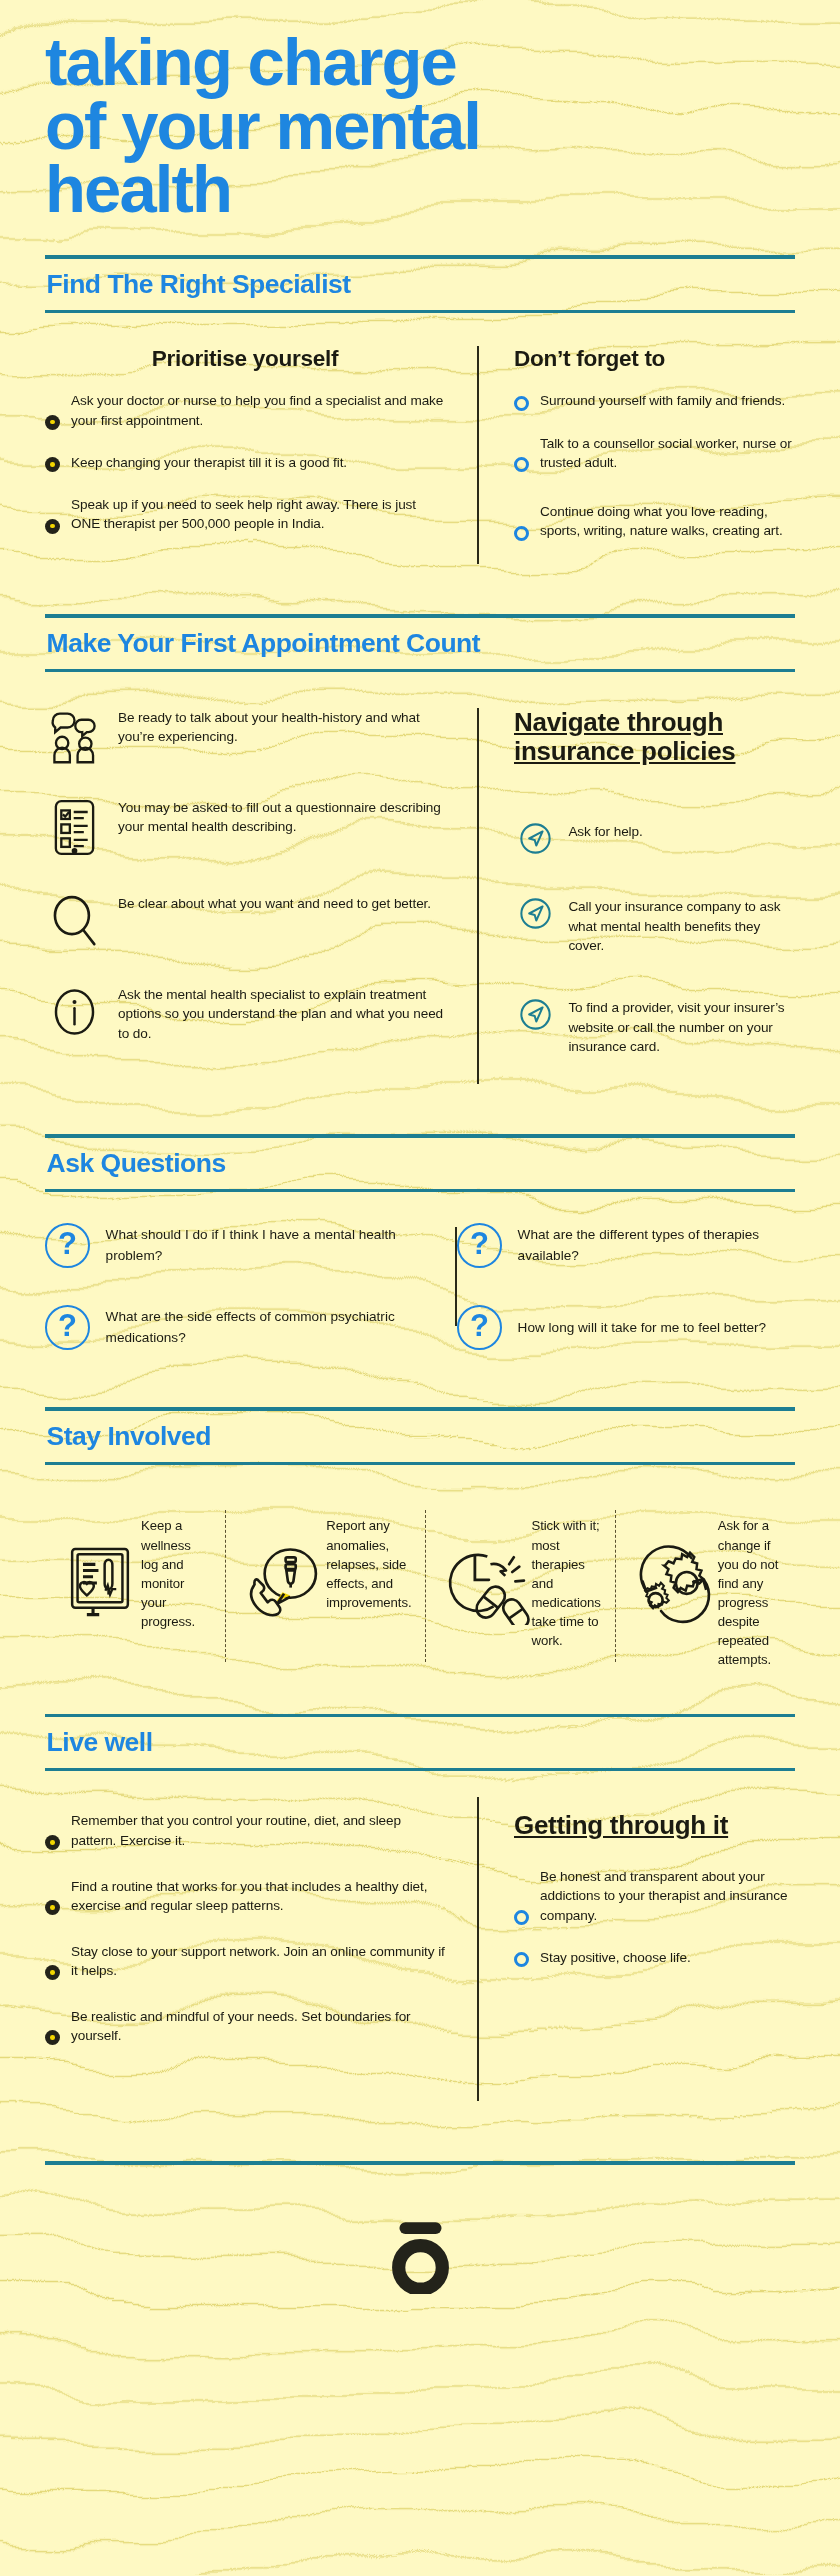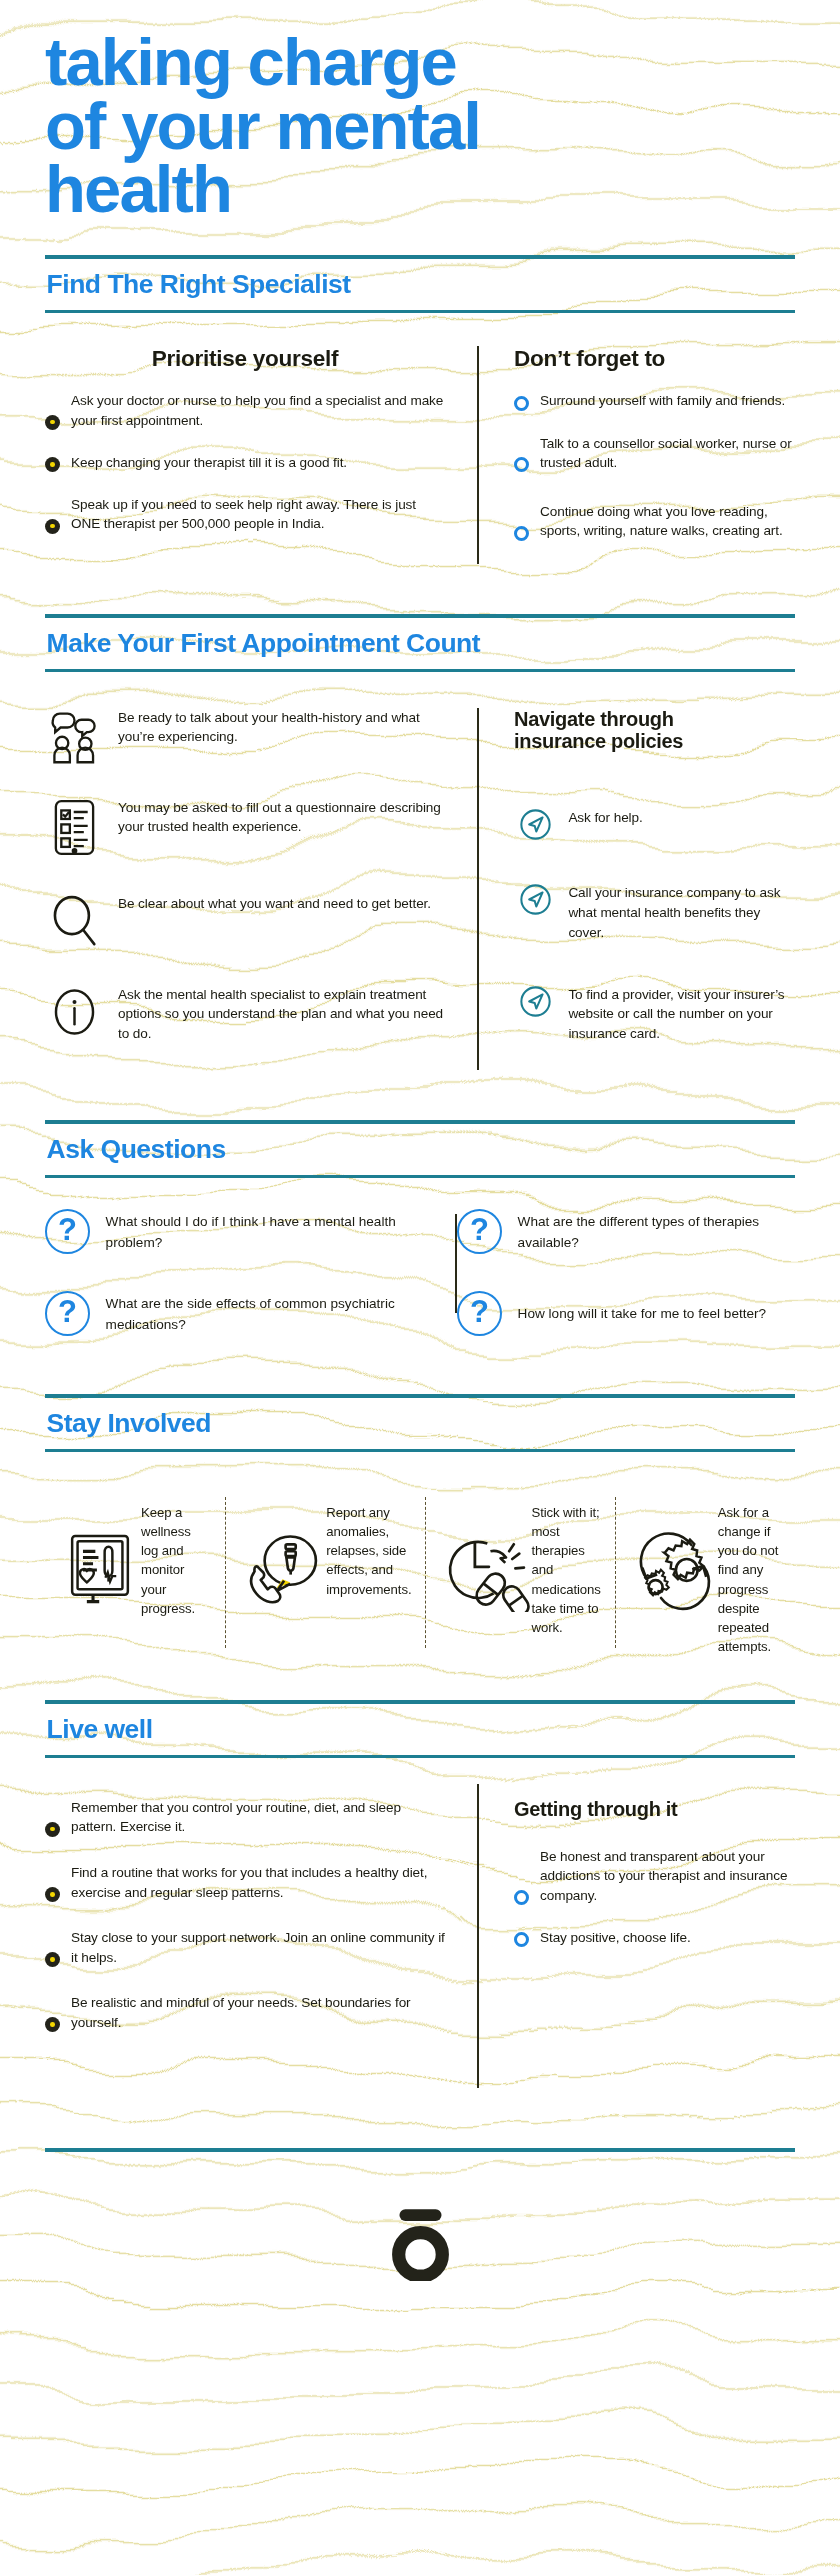"taking charge" #poster { background: #ffffff -> #fef9c3 }
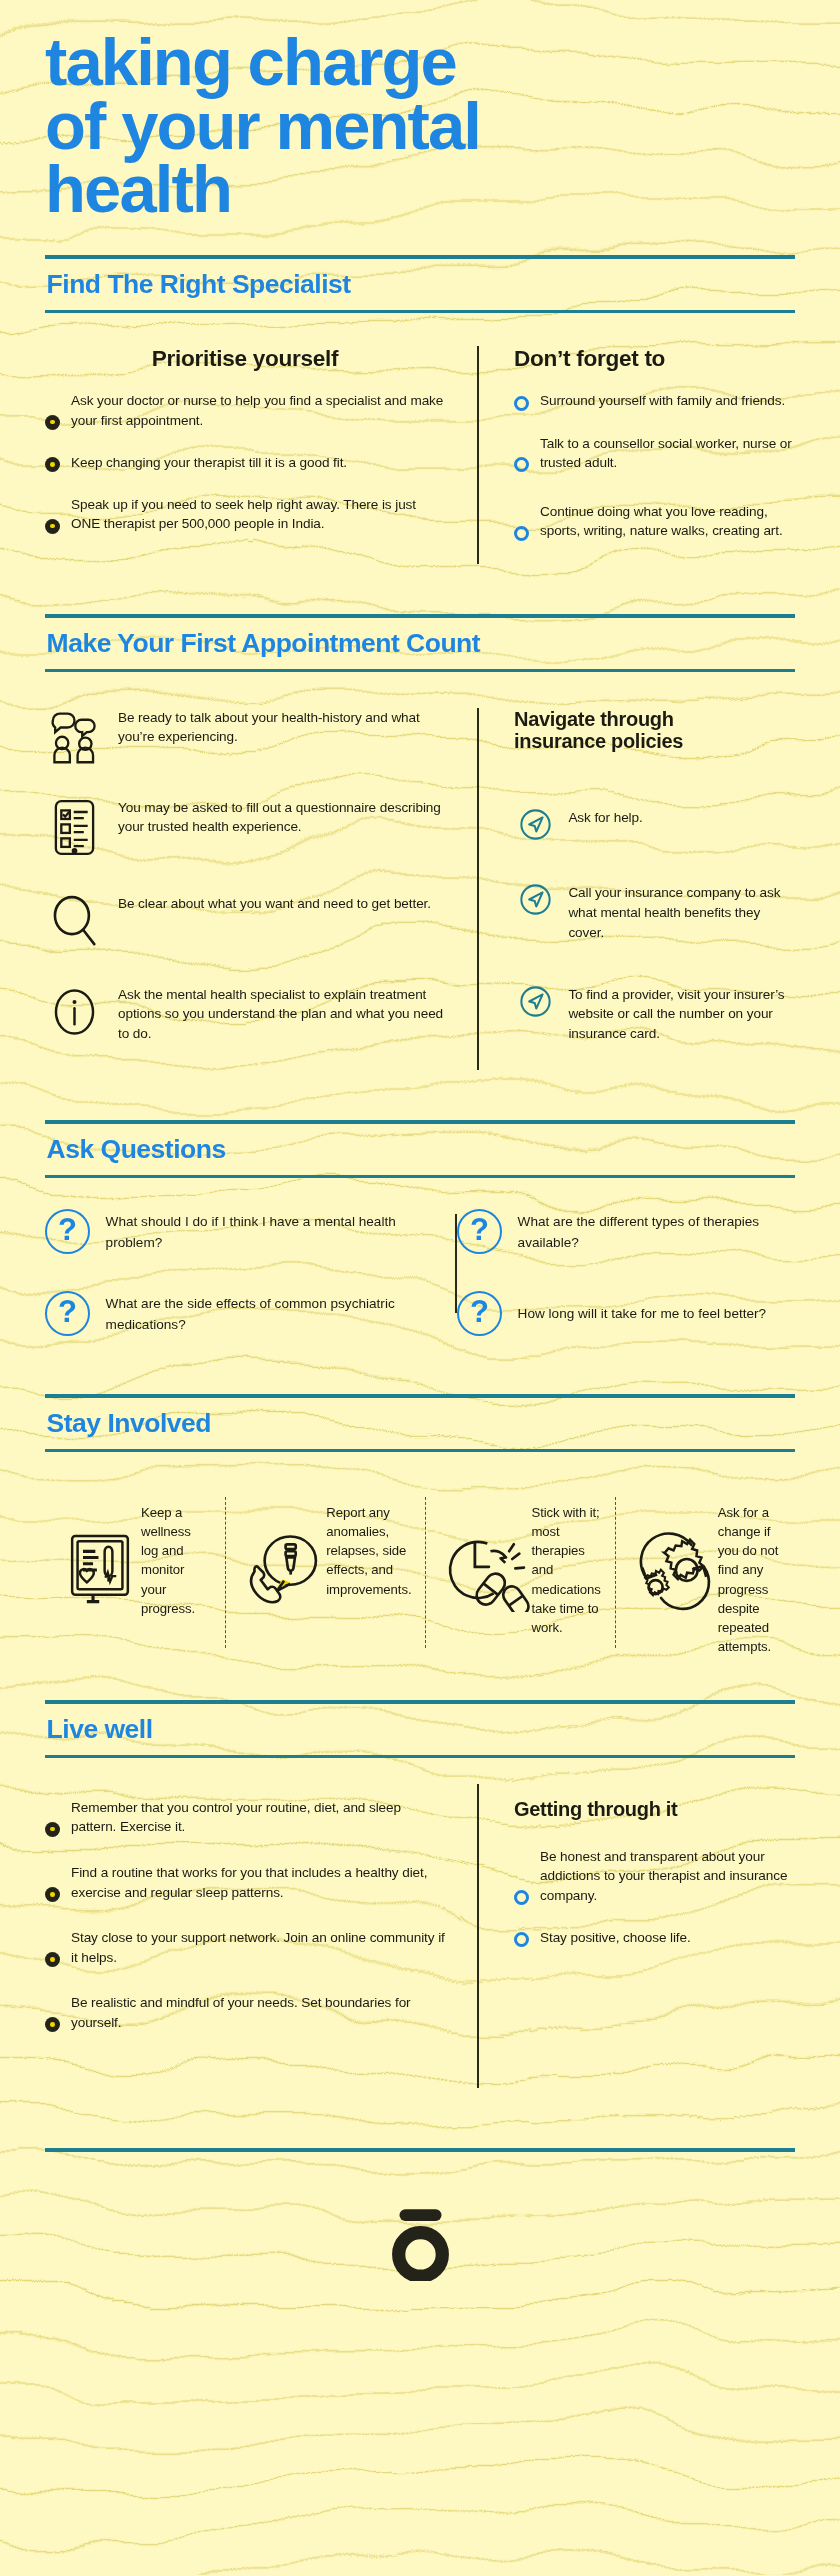"Navigate through" .subhead.big { font-size: 20px -> 26px; text-decoration: none -> underline }
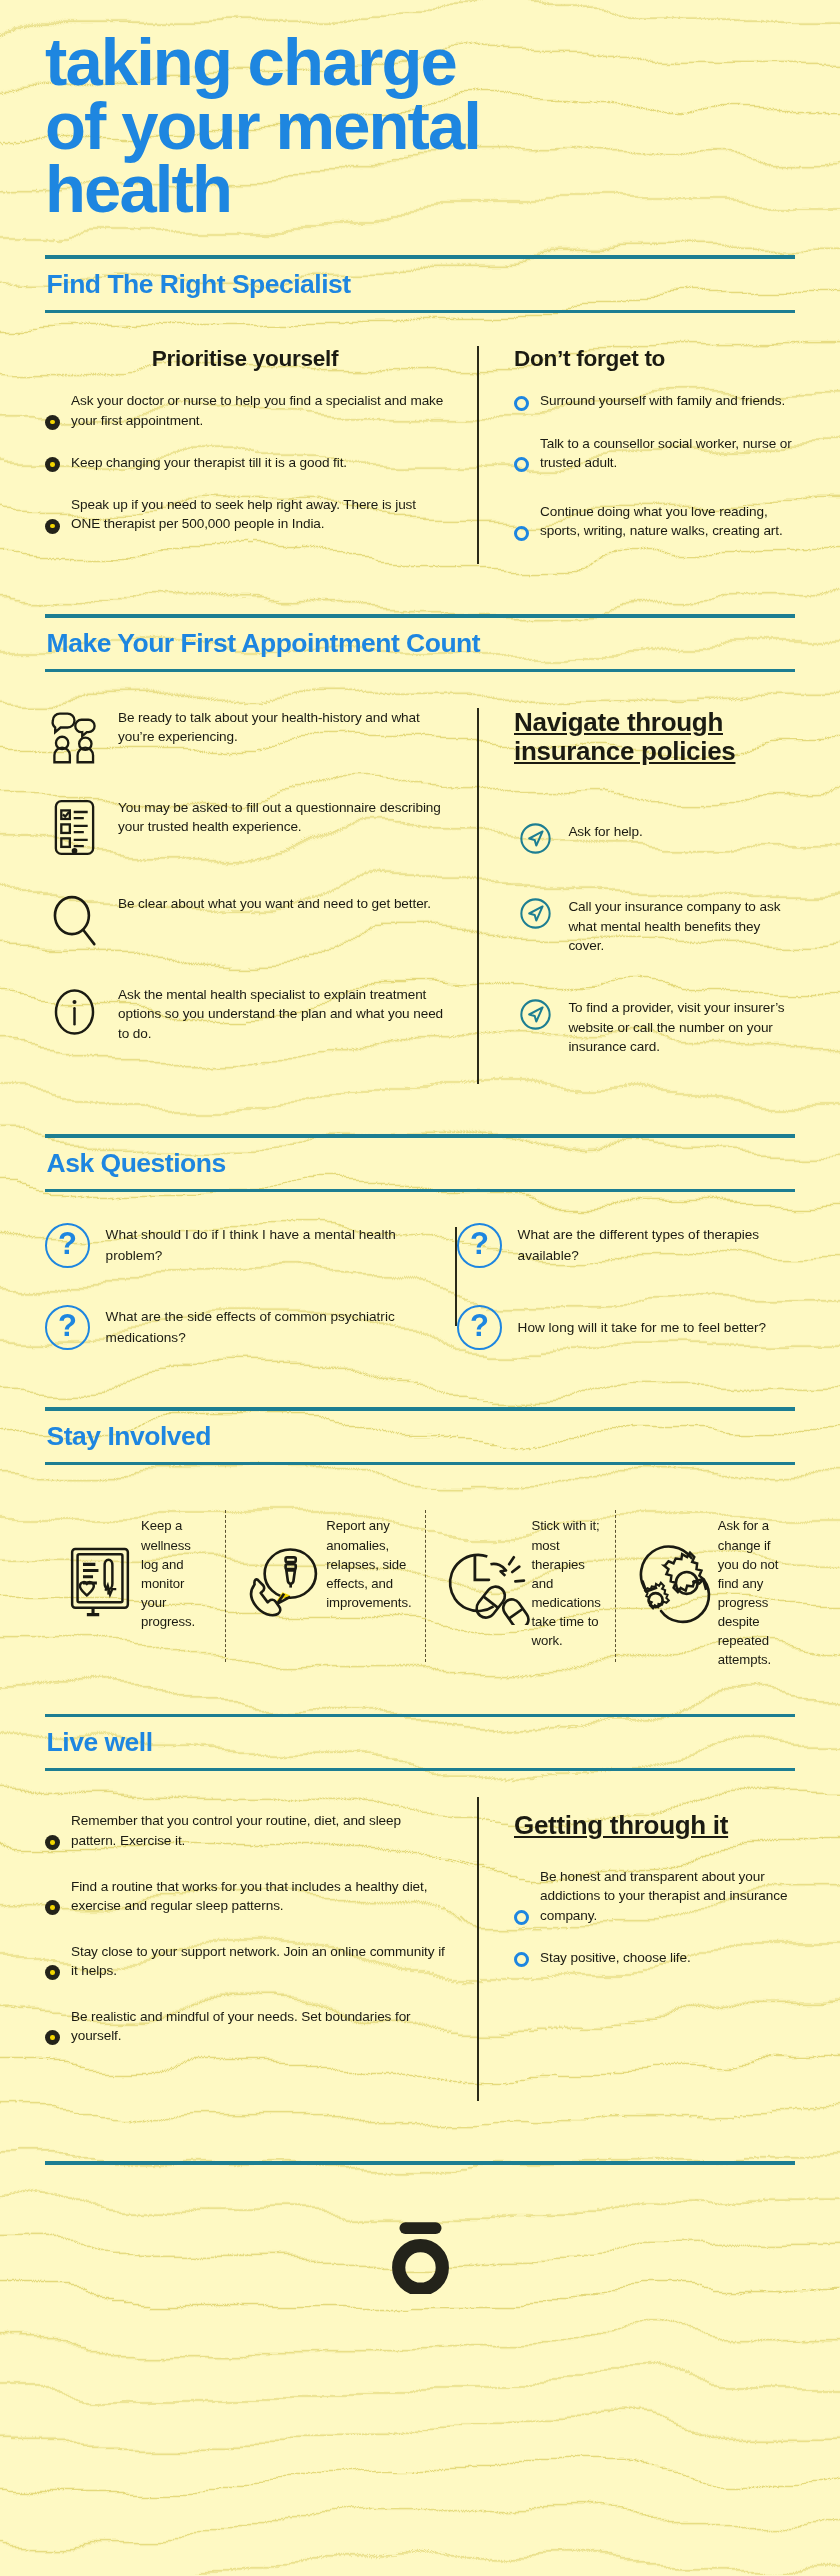"You may be asked to" span.itxt { text: trusted health experience -> mental health describing }
